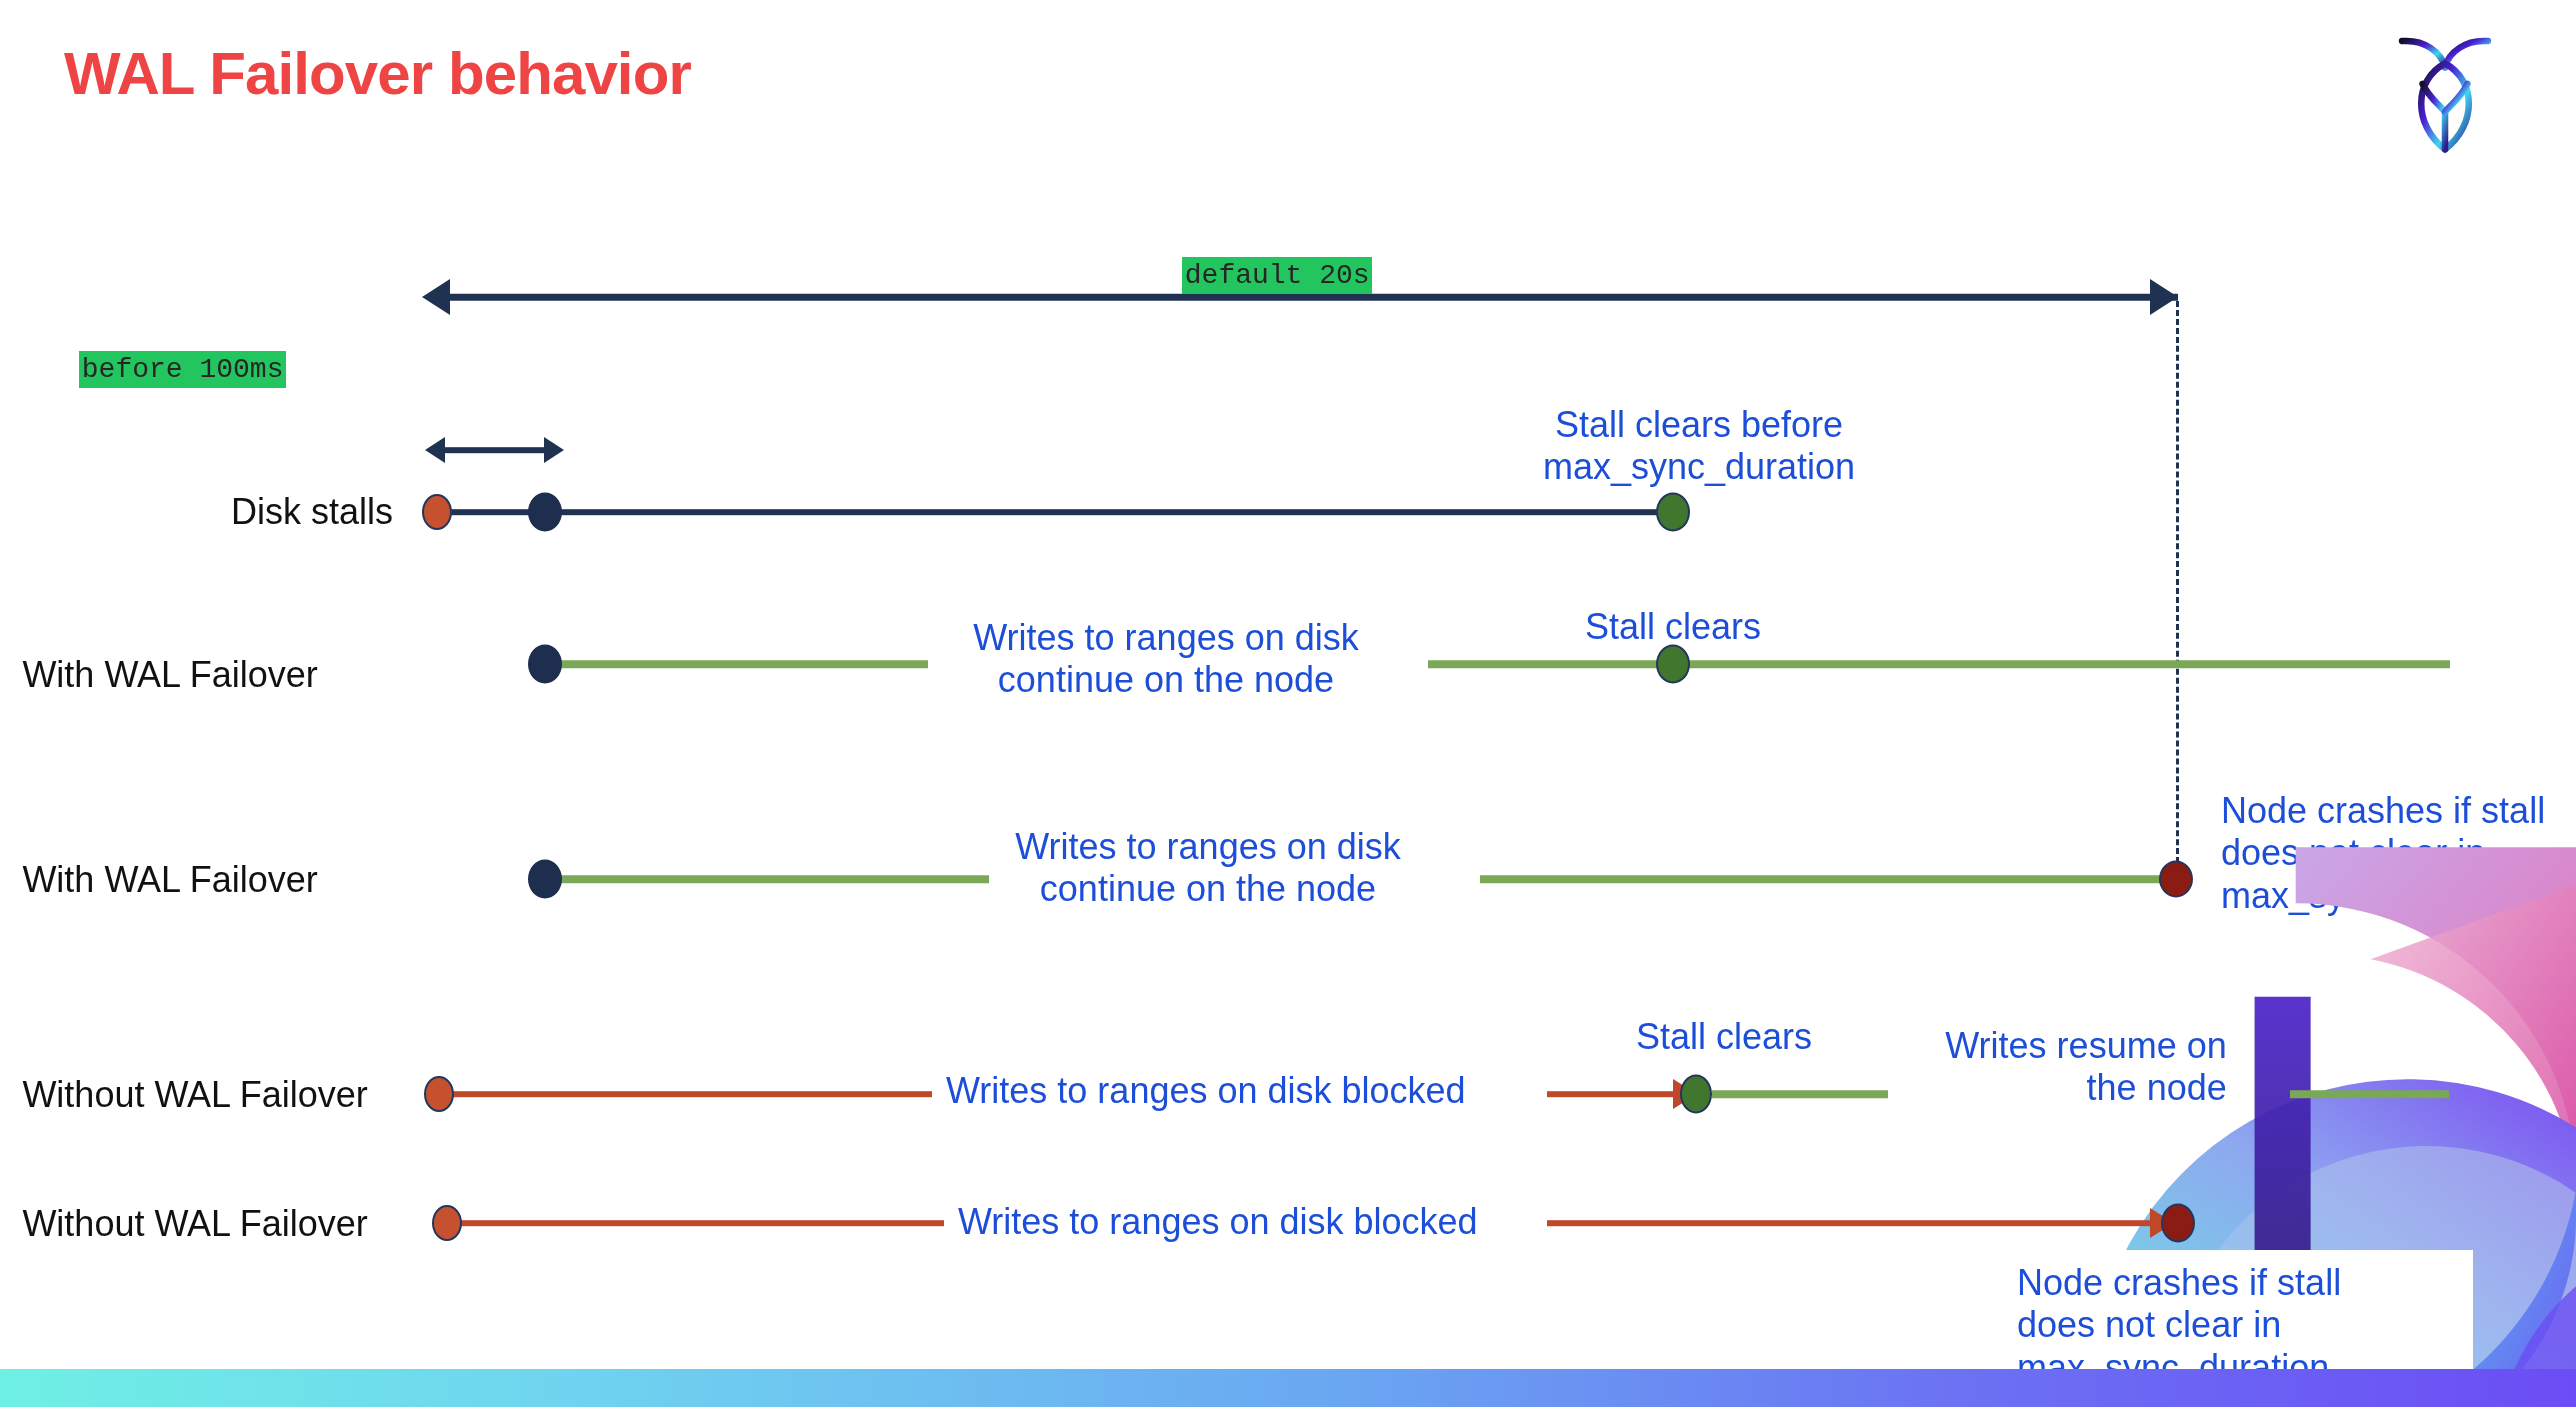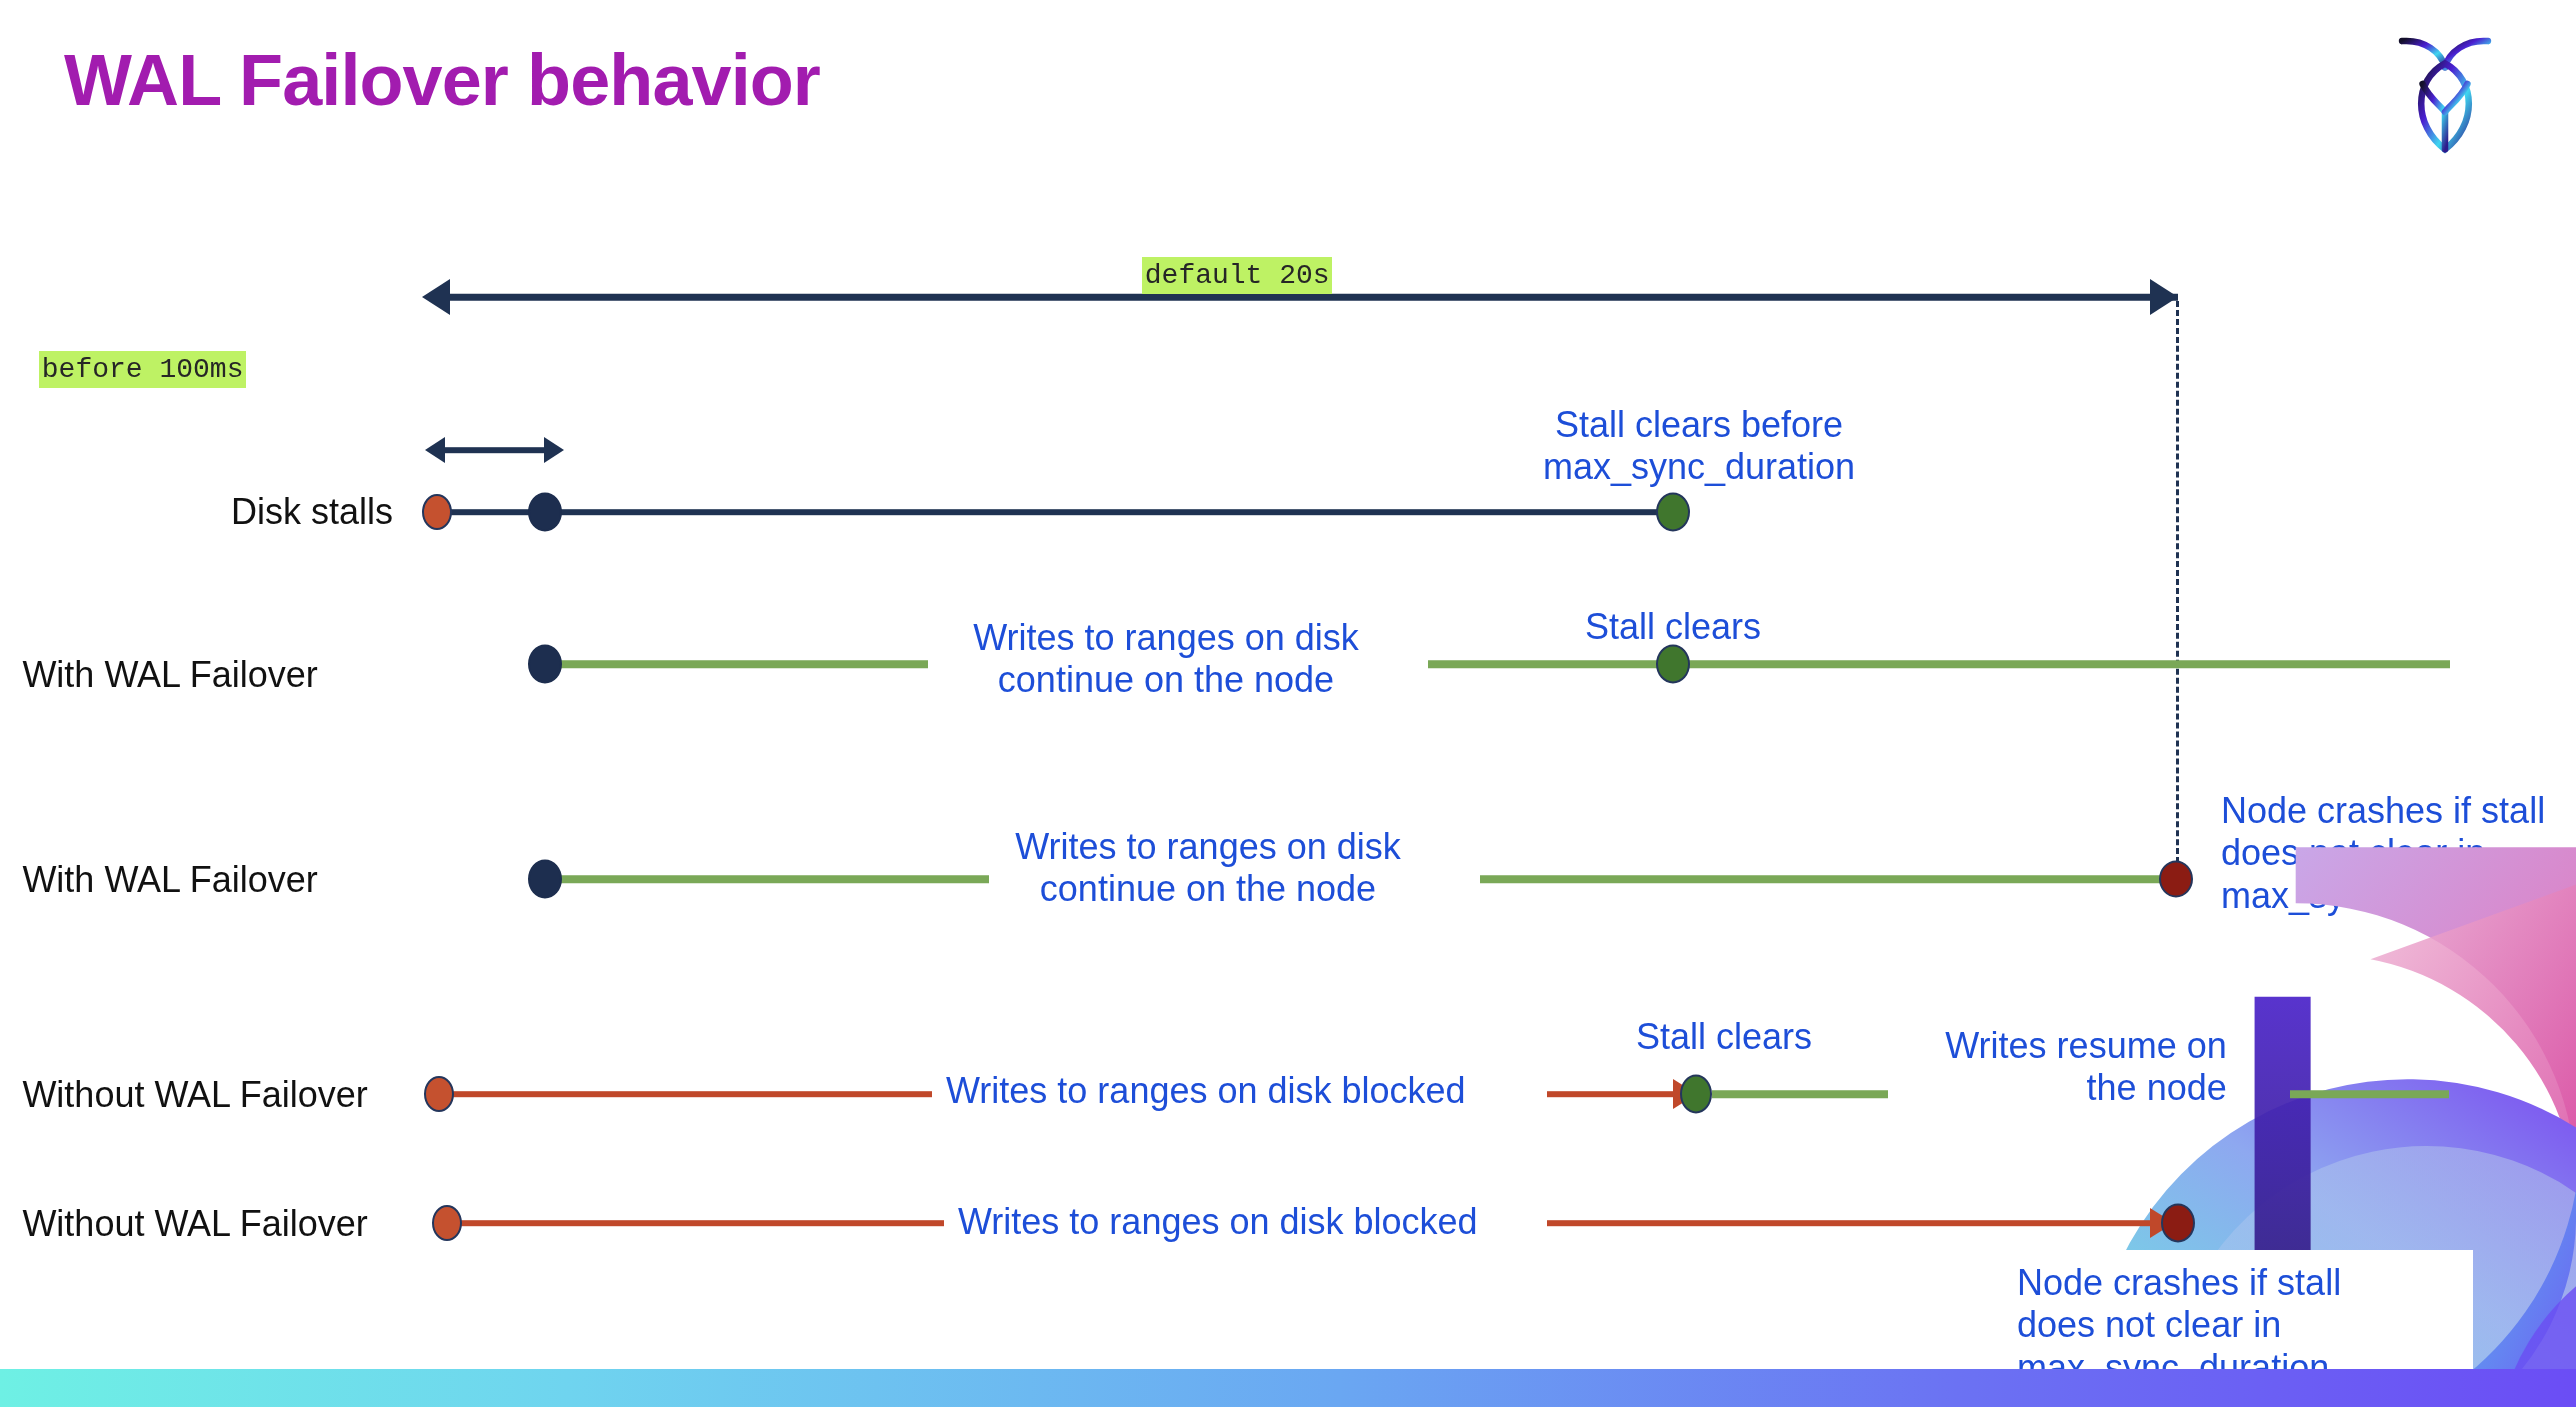"WAL Failover behavior" .title { color: #a21caf -> #ef4444; font-size: 72px -> 60px }
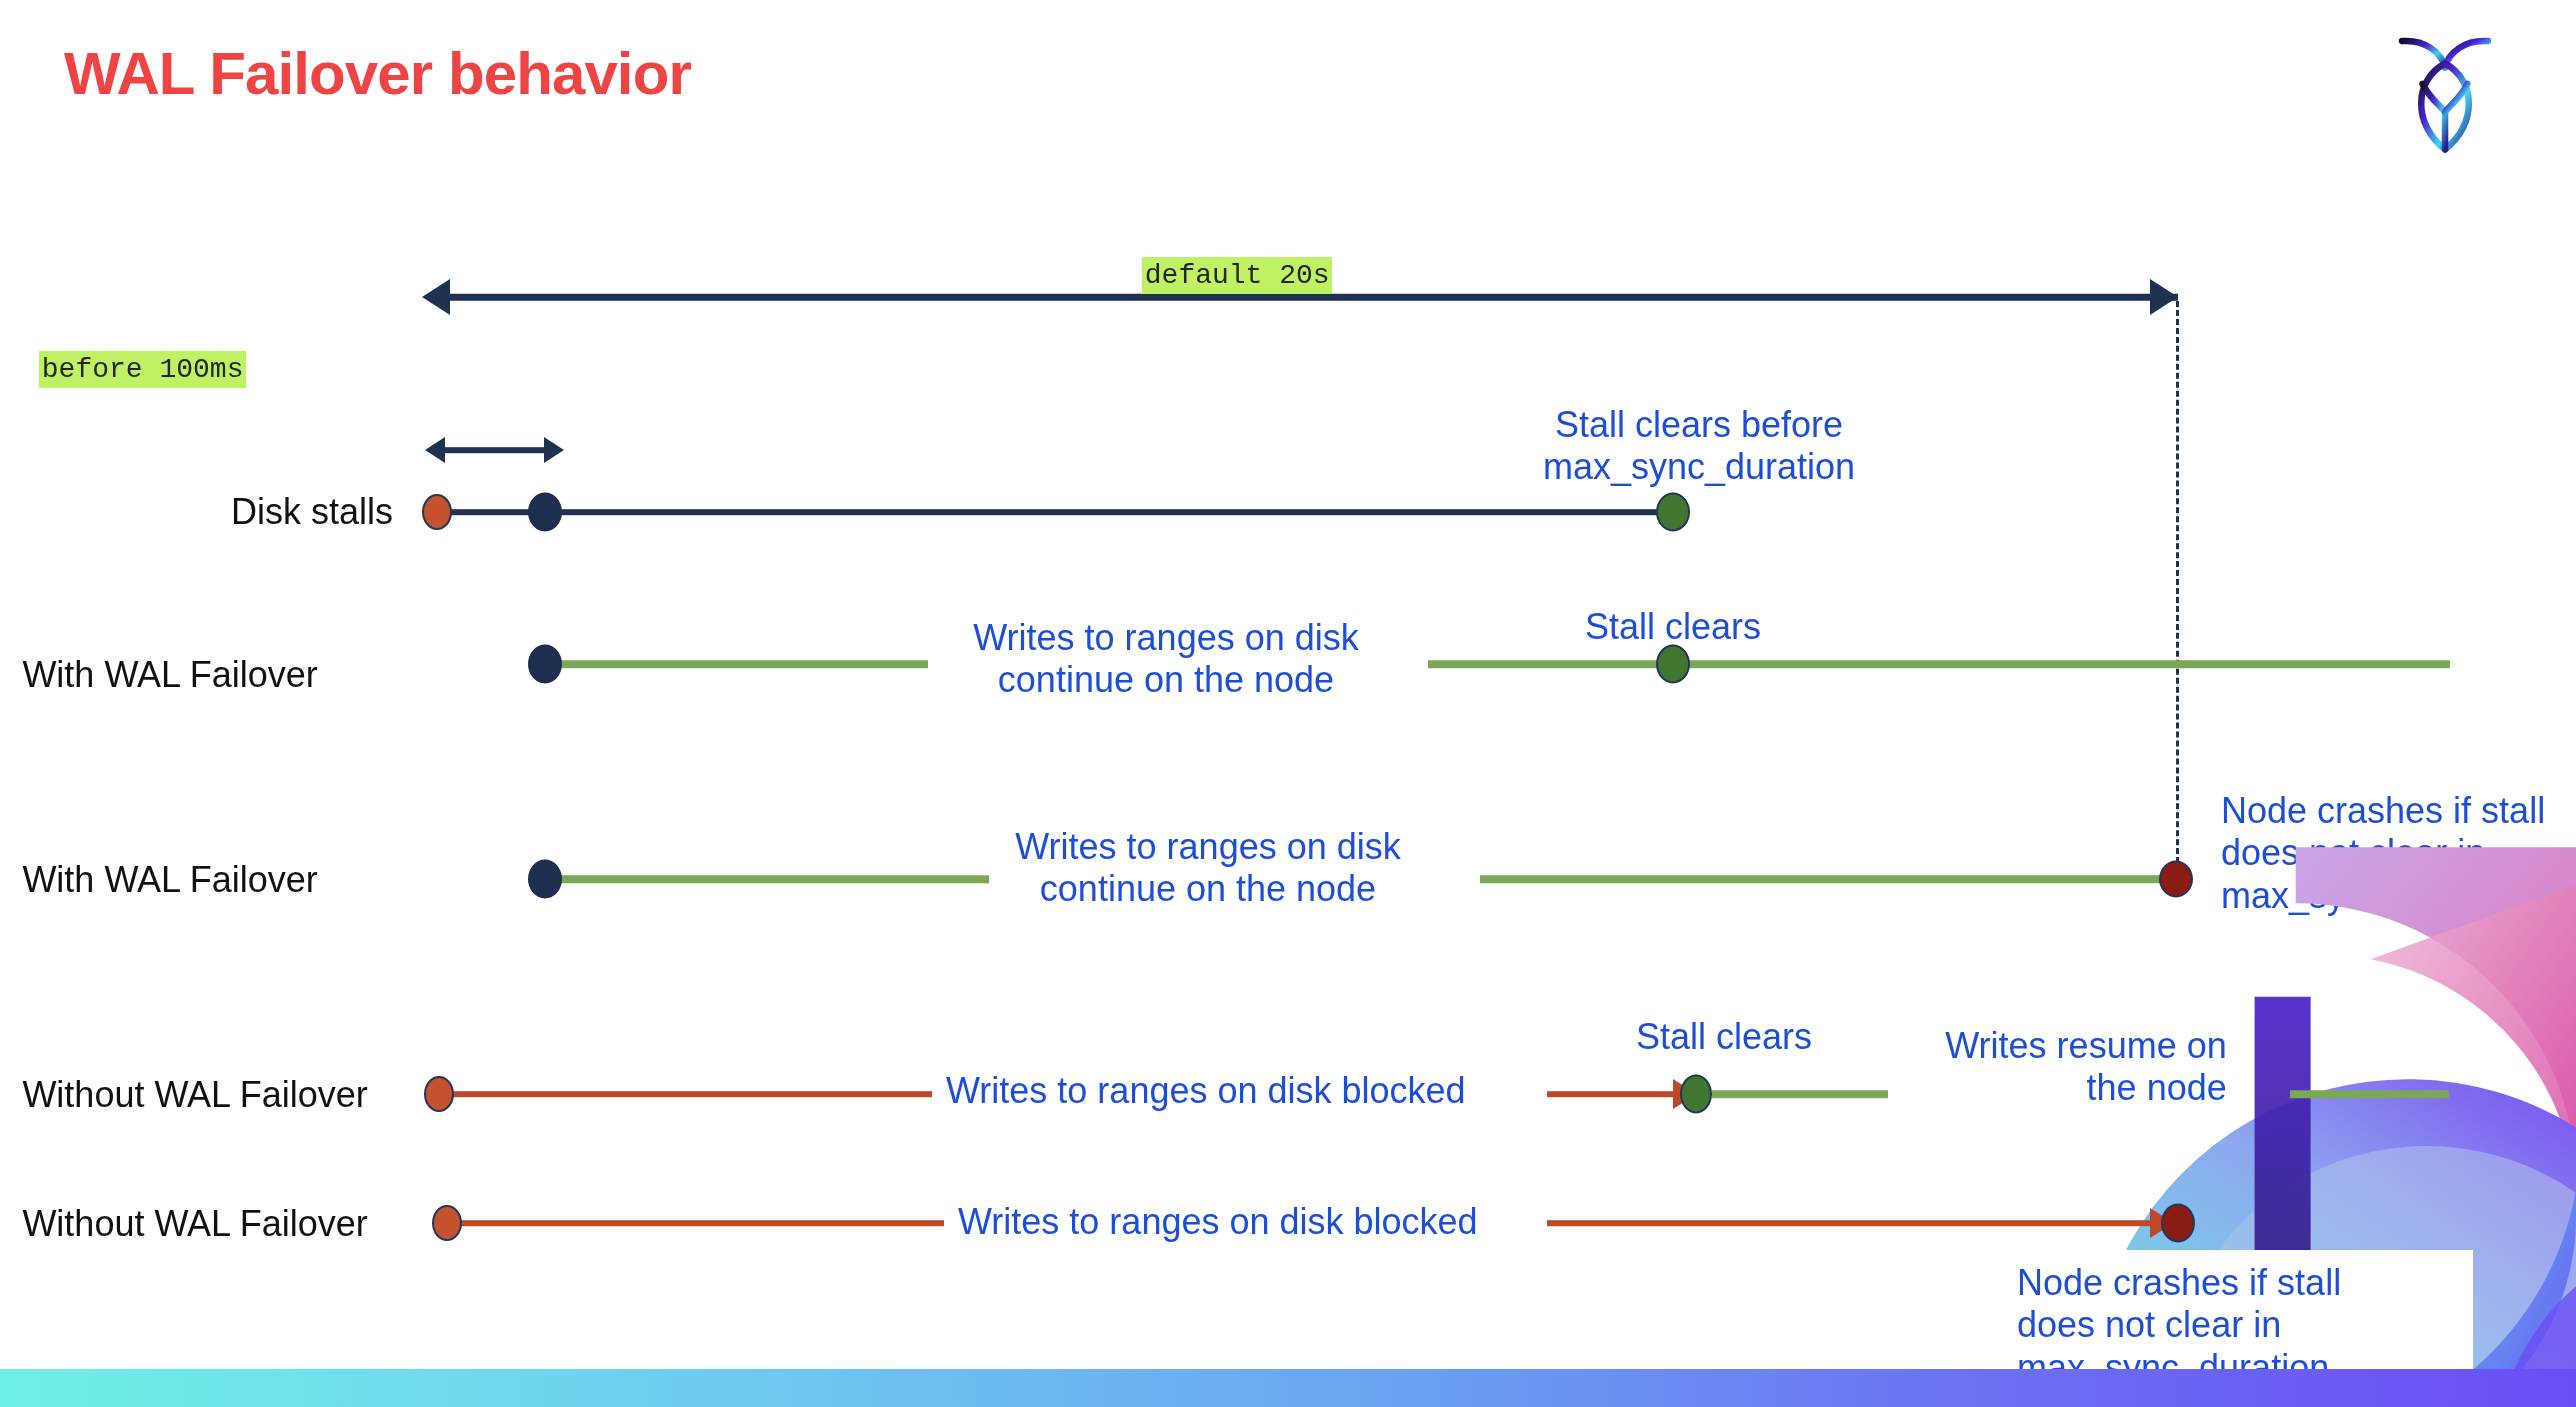"default 20s" .code { background: #bef264 -> #22c55e; margin-left: none -> 40px }
